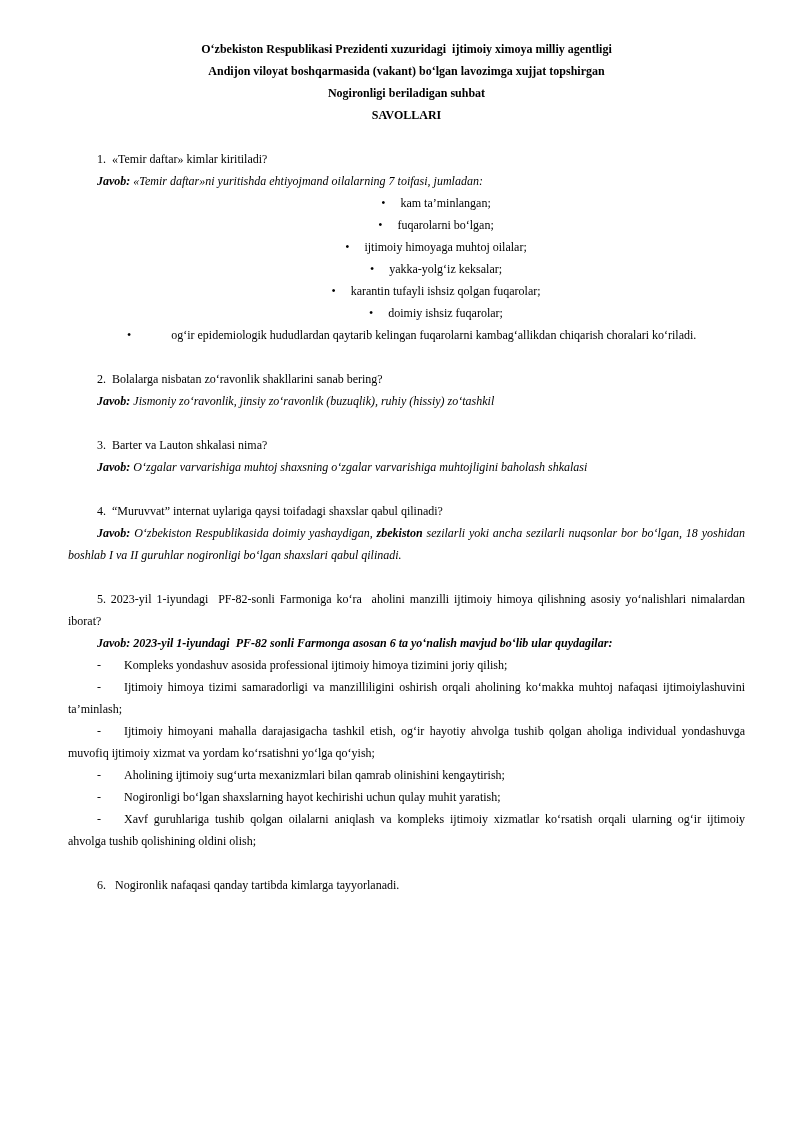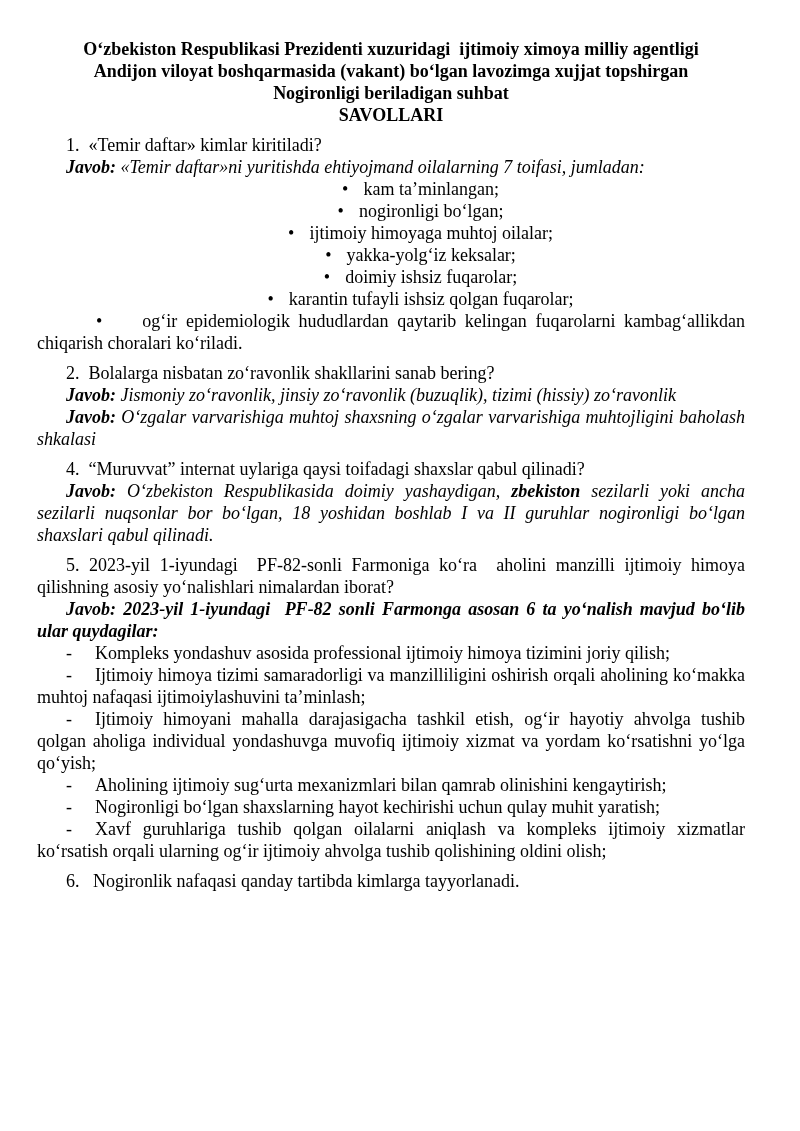"O‘zbekiston Respublikasi Prezidenti" .page { font-size: 18px -> 12px; padding: 38px 55px 0 37px -> 38px 55px 0 68px }
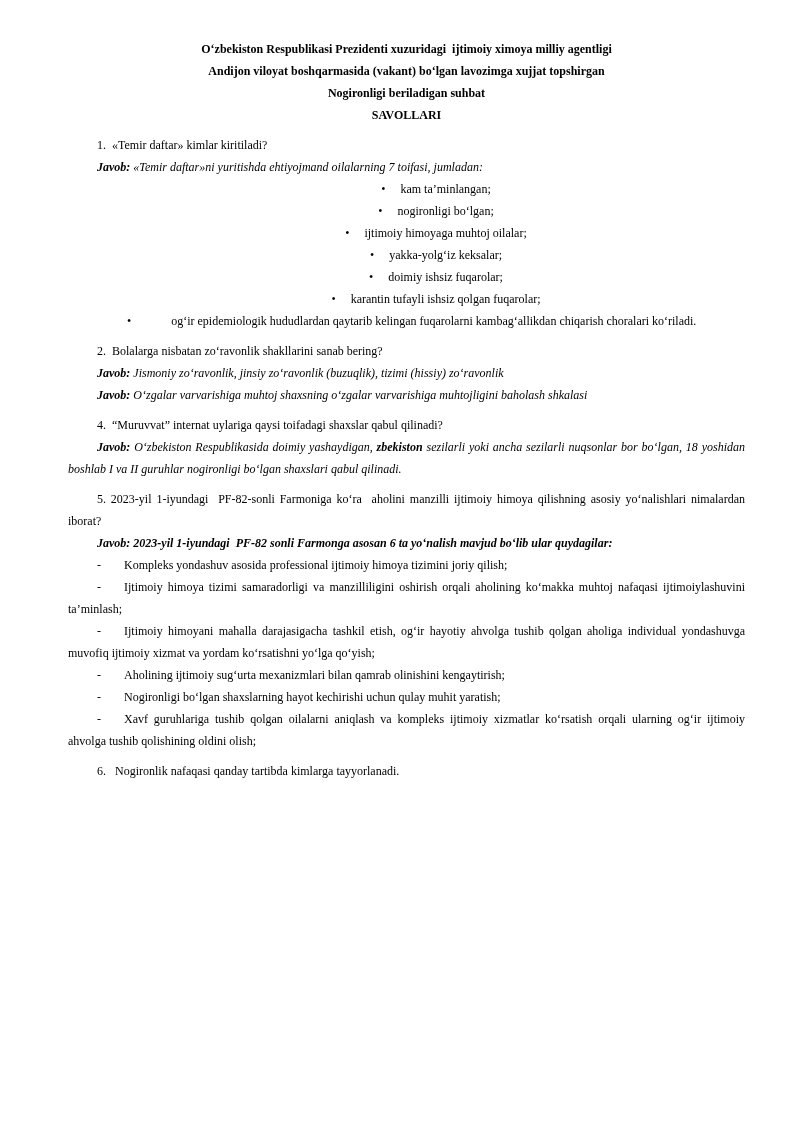"1. «Temir daftar» kimlar kiritiladi?" .q { margin-top: 8px -> 22px }
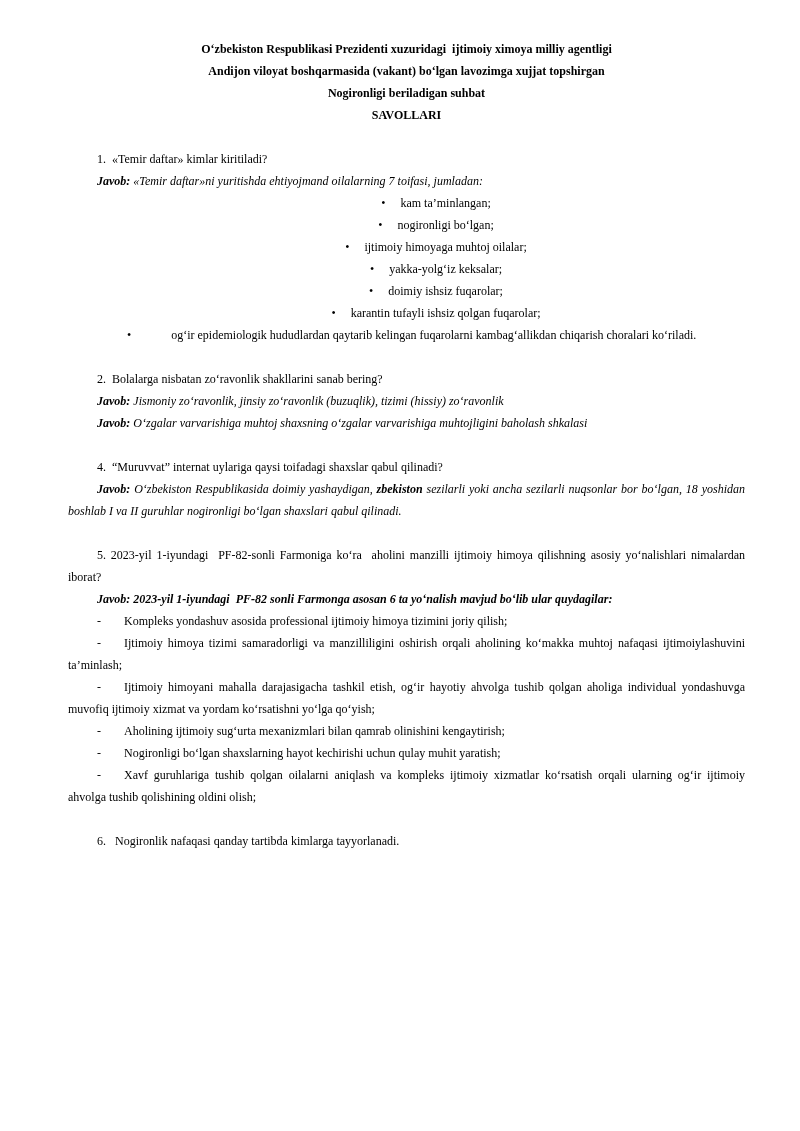"nogironligi bo‘lgan;" span { text: nogironligi -> fuqarolarni }
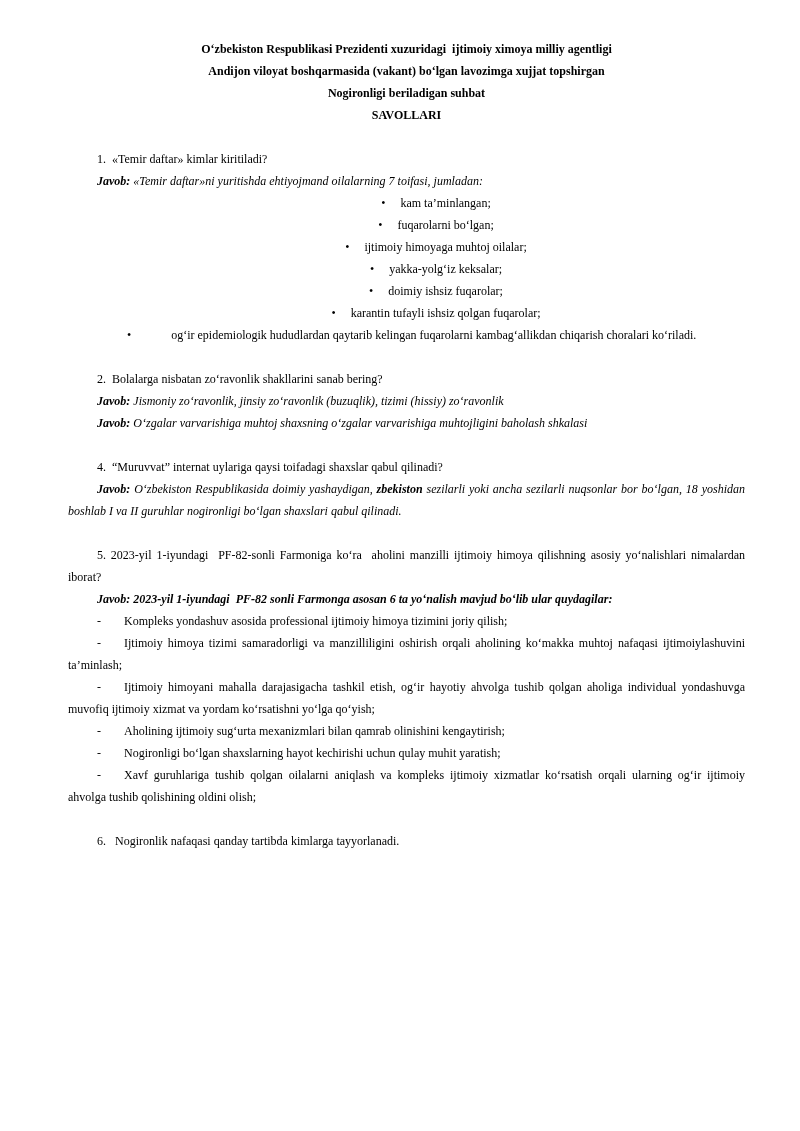"• doimiy ishsiz fuqarolar;" p.blk { order: before "• karantin tufayli ishsiz qolgan" -> after "• karantin tufayli ishsiz qolgan" }
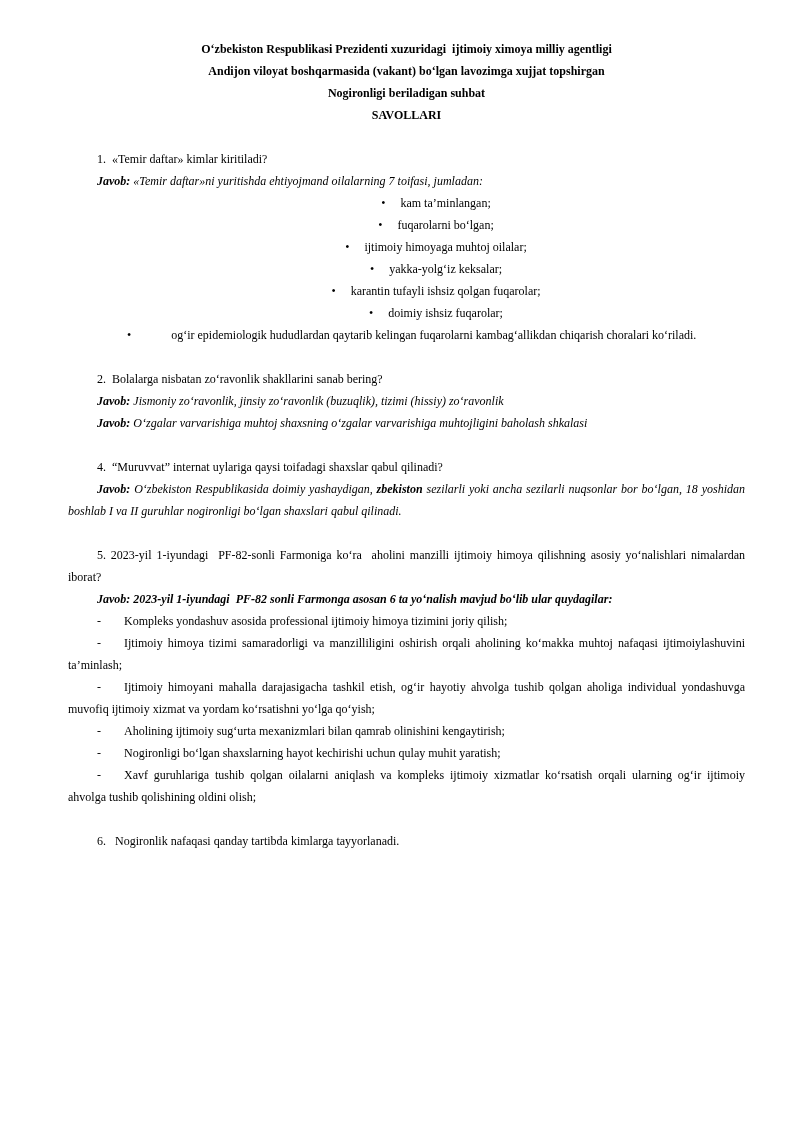"Jismoniy zo‘ravonlik, jinsiy zo‘ravonlik" span { text: tizimi (hissiy) zo‘ravonlik -> ruhiy (hissiy) zo‘tashkil }
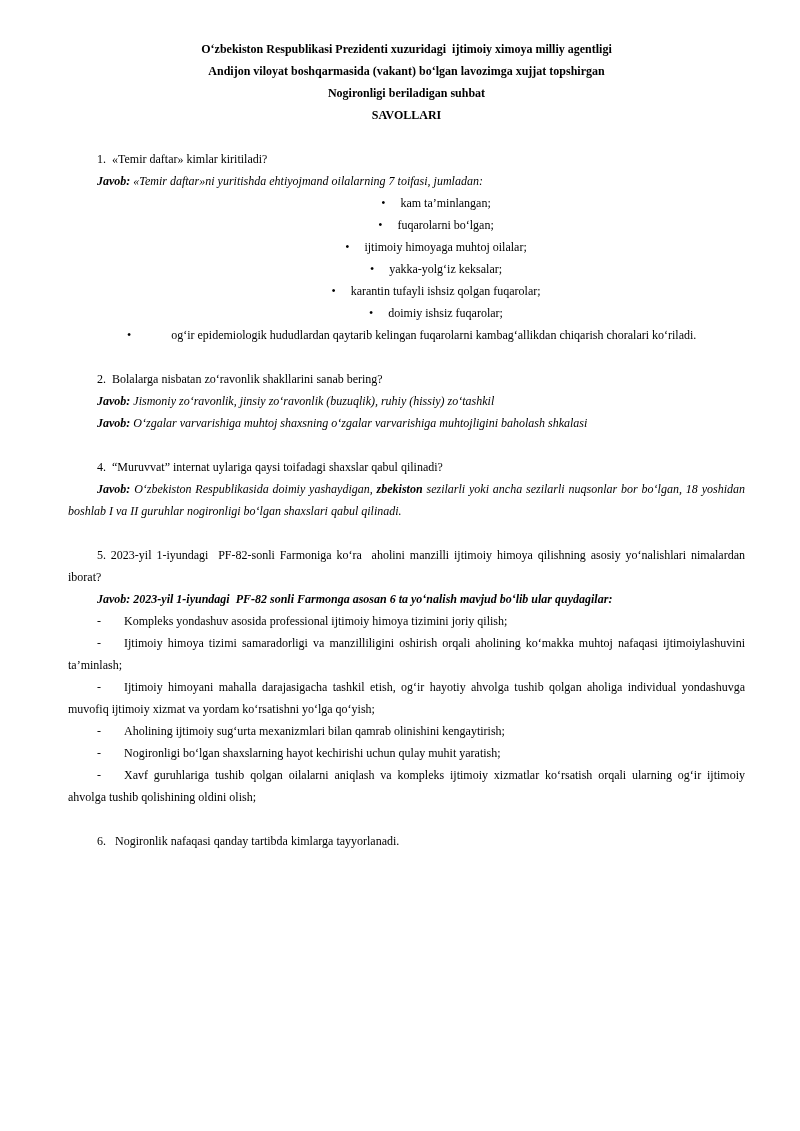"3. Barter va Lauton shkalasi" p.blk { html: none -> <p><span>3.&nbsp; Barter va Lauton shkalasi nima?</span></p> }
